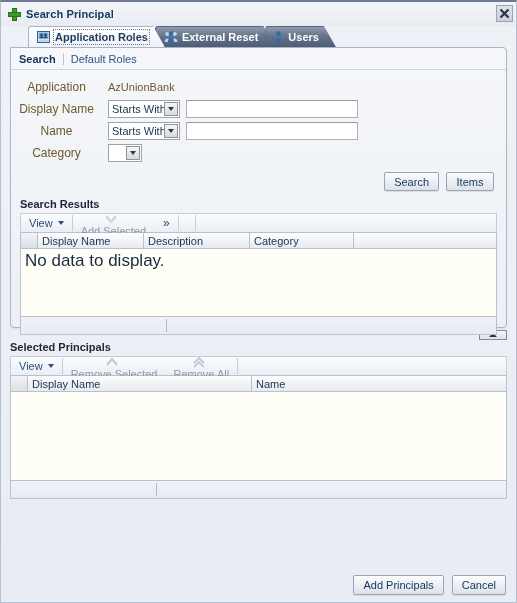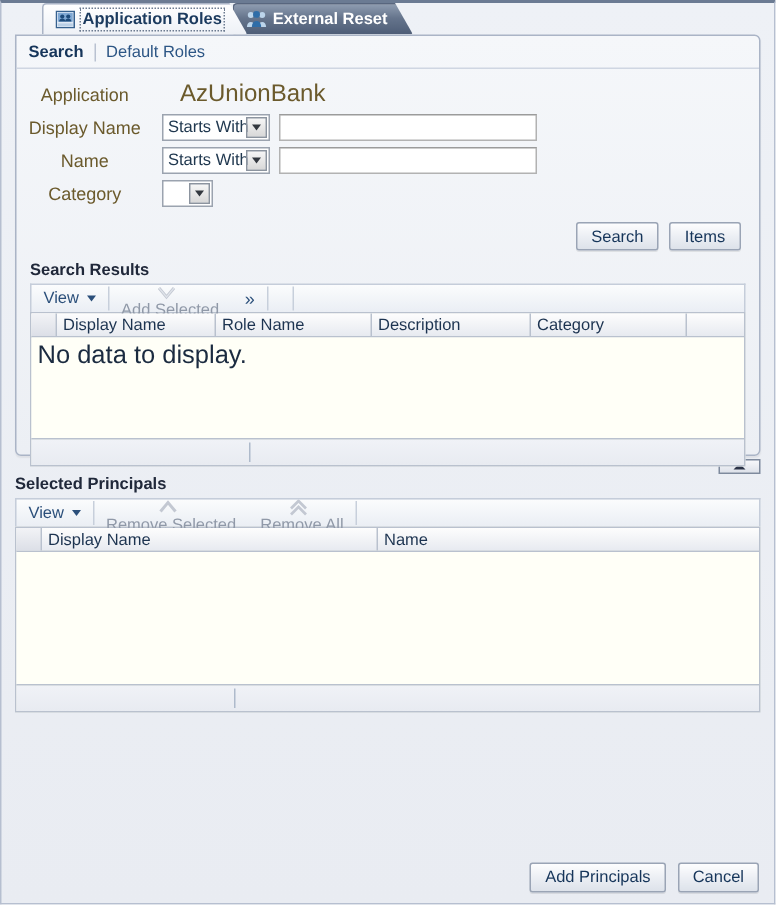"Search Principal" div { html: none -> <div> <span></span> <span>Search Principal</span> <div> <svg> <path></path> </svg> </div> </div> }
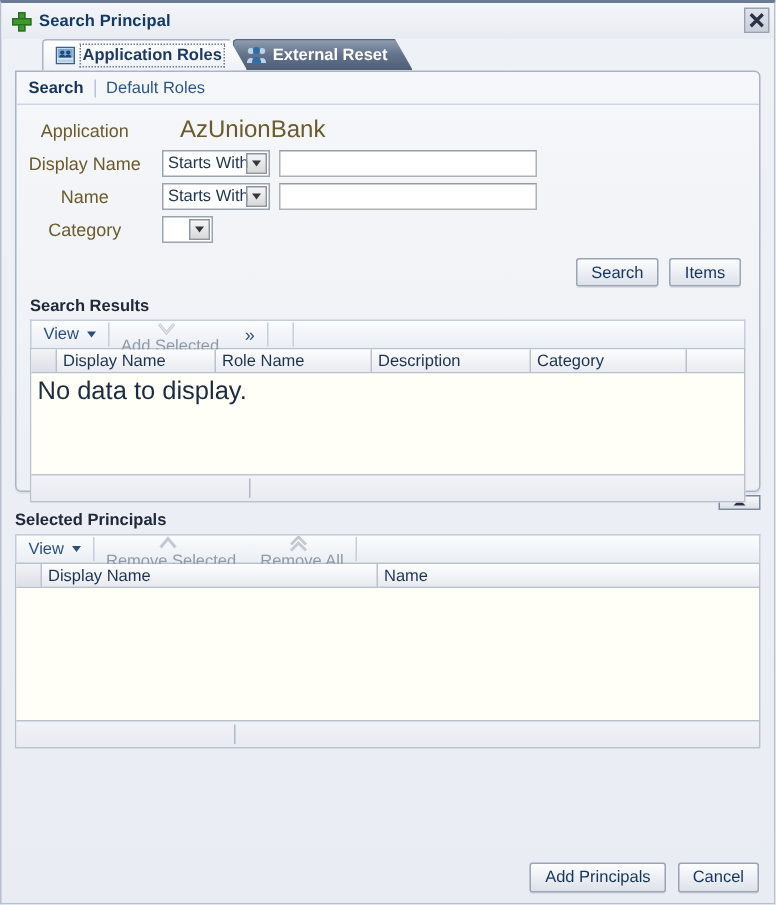"Users" div.tab { html: none -> <div> <span> <svg> <circle></circle> <path></path> </svg> </span> <span>Users</span> </div> }
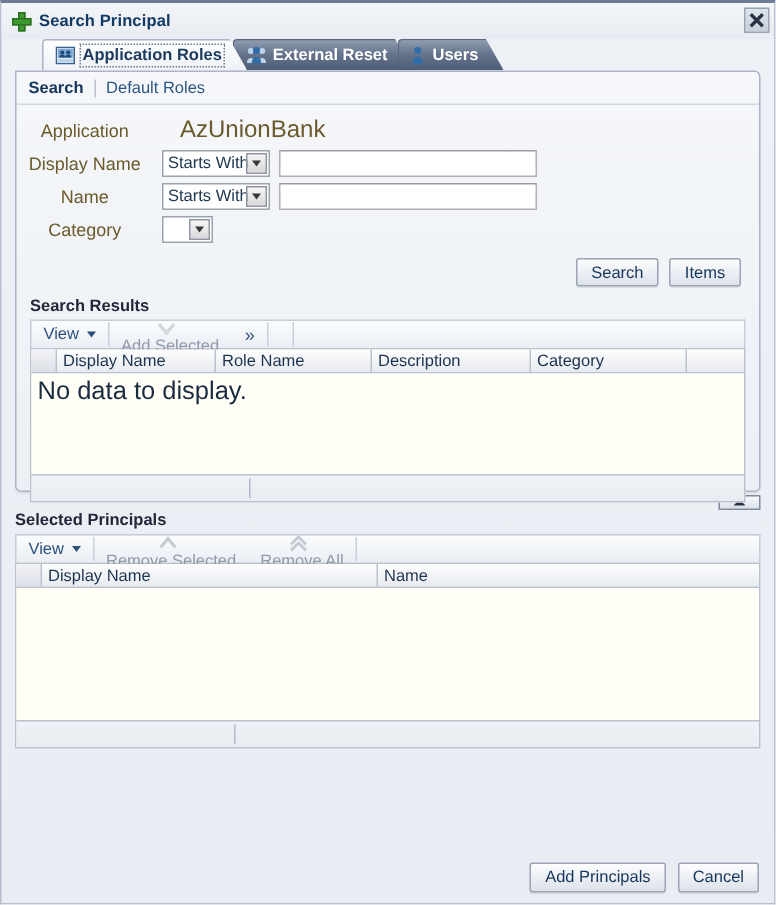"AzUnionBank" .fvalue { font-size: 16px -> 11px; margin-left: 12px -> none }
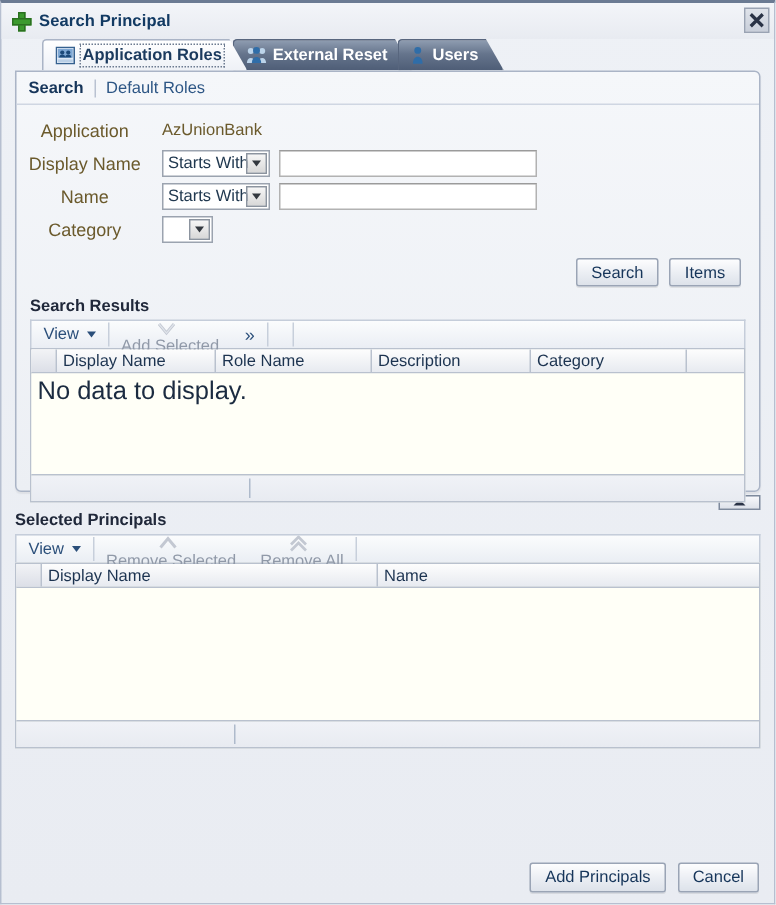"Role Name" span.th { html: <span>Role Name</span> -> none }
